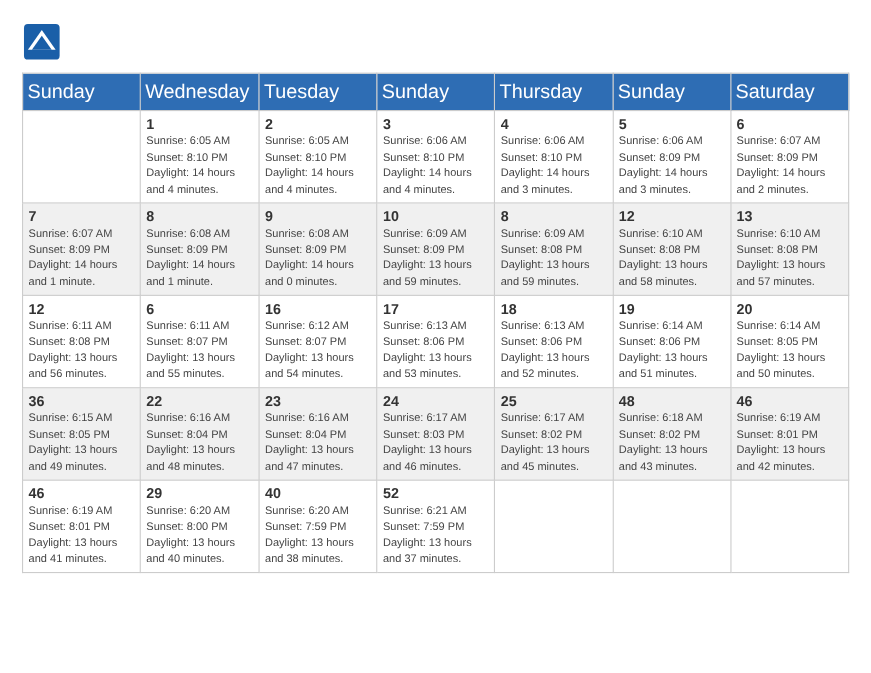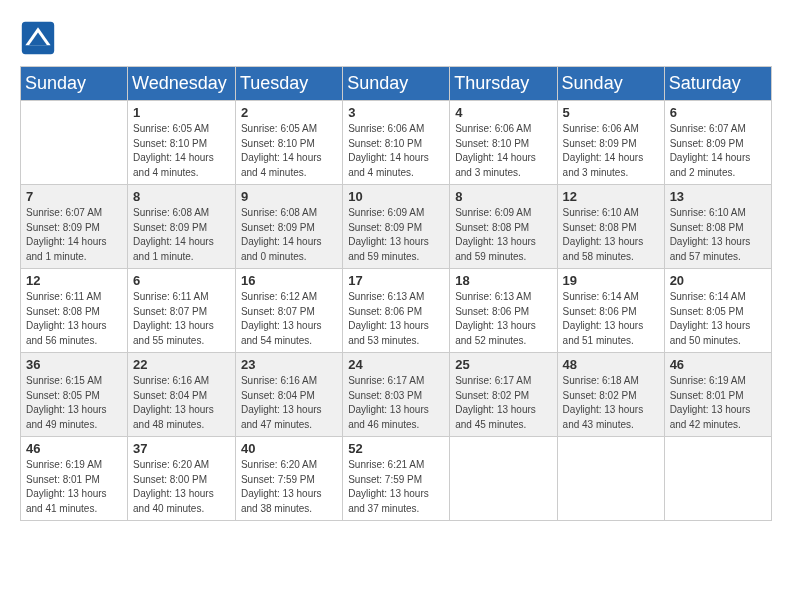"37" span.day-number { text: 37 -> 29 }
